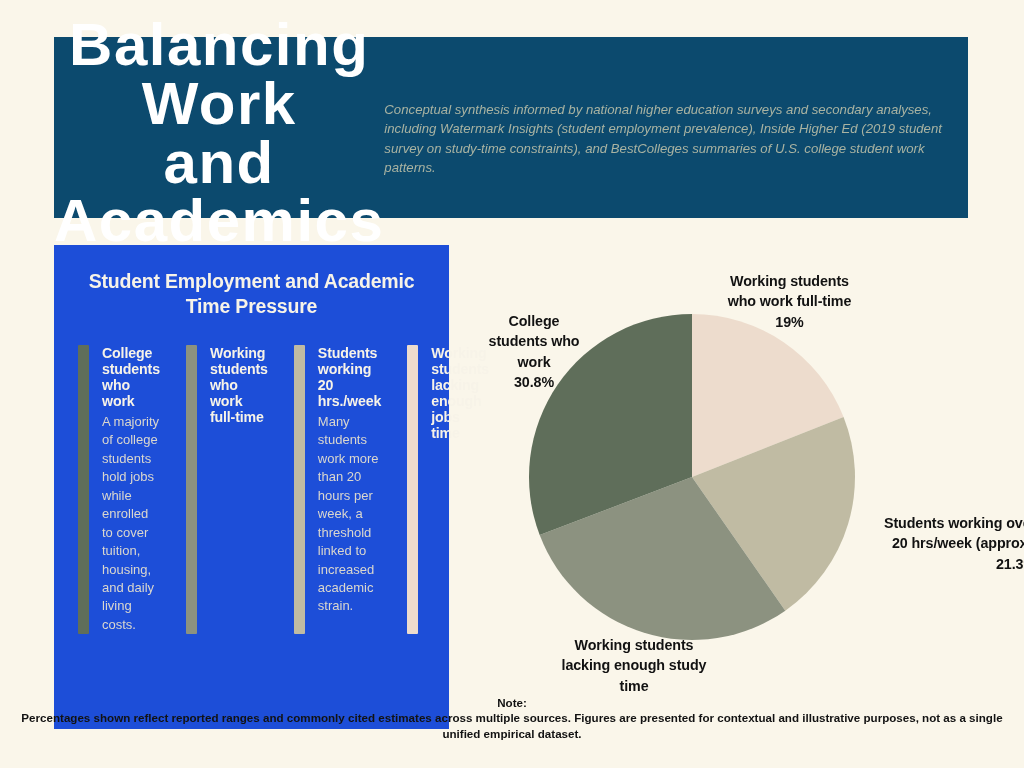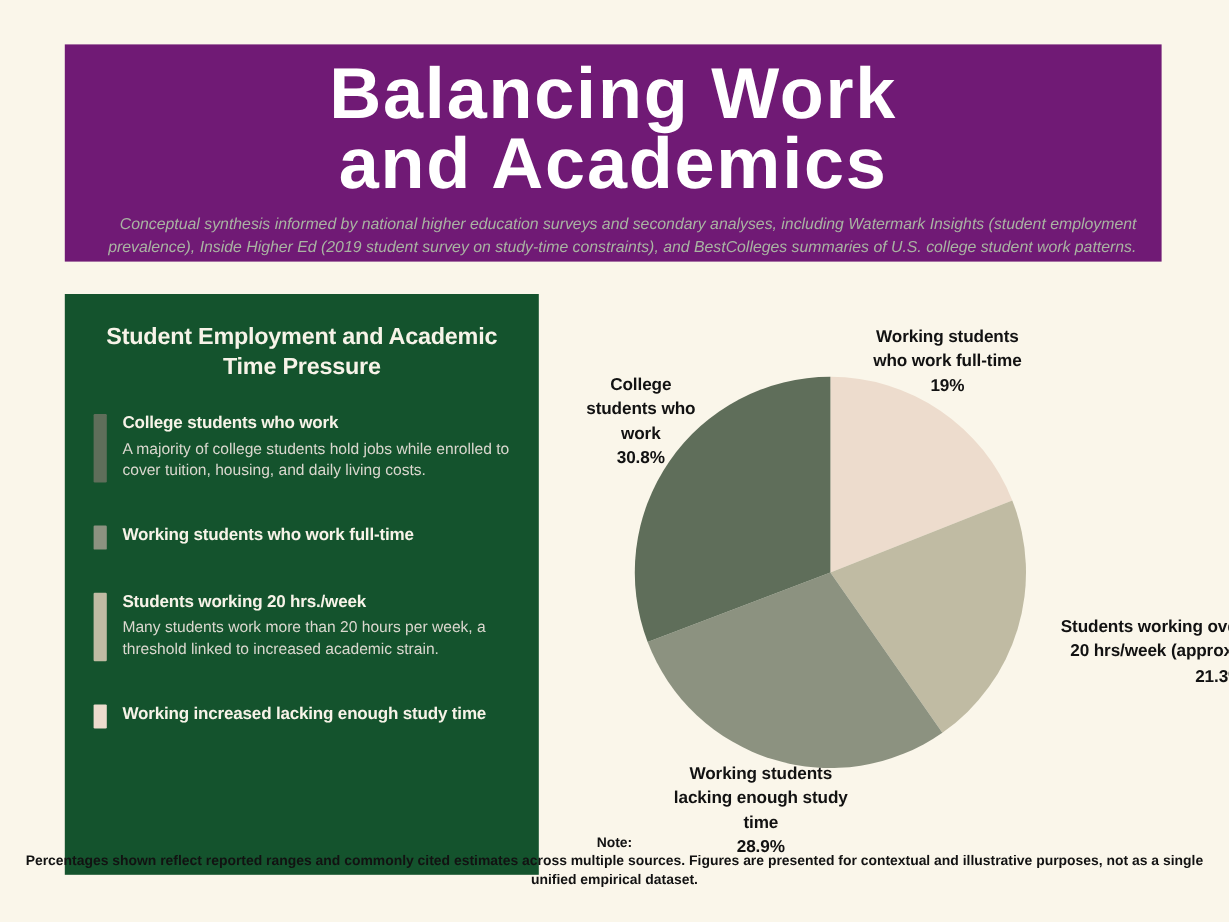"Balancing Work" .header-panel { background: #701a75 -> #0c4a6e; flex-direction: column -> row }
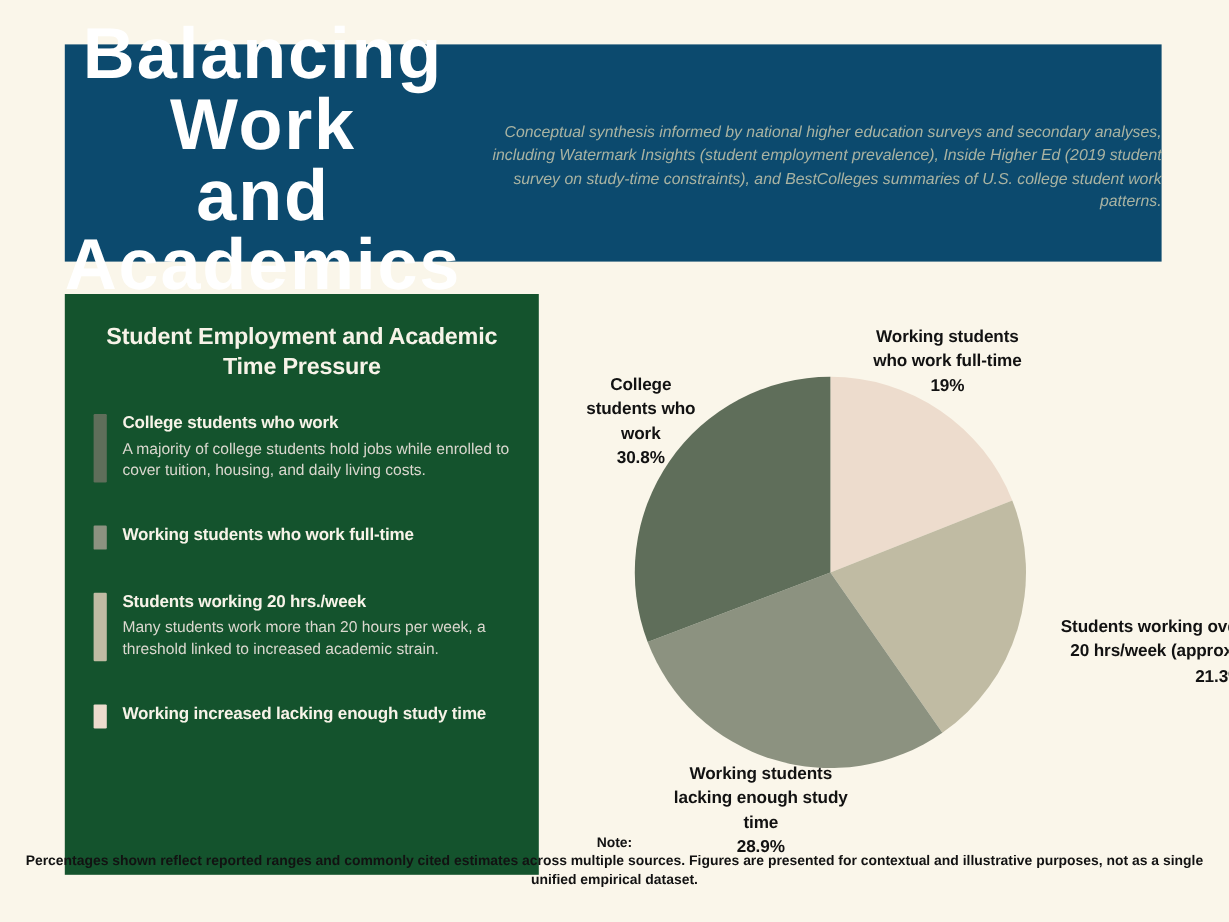"Conceptual synthesis informed by" .subtitle { text-align: right -> left }
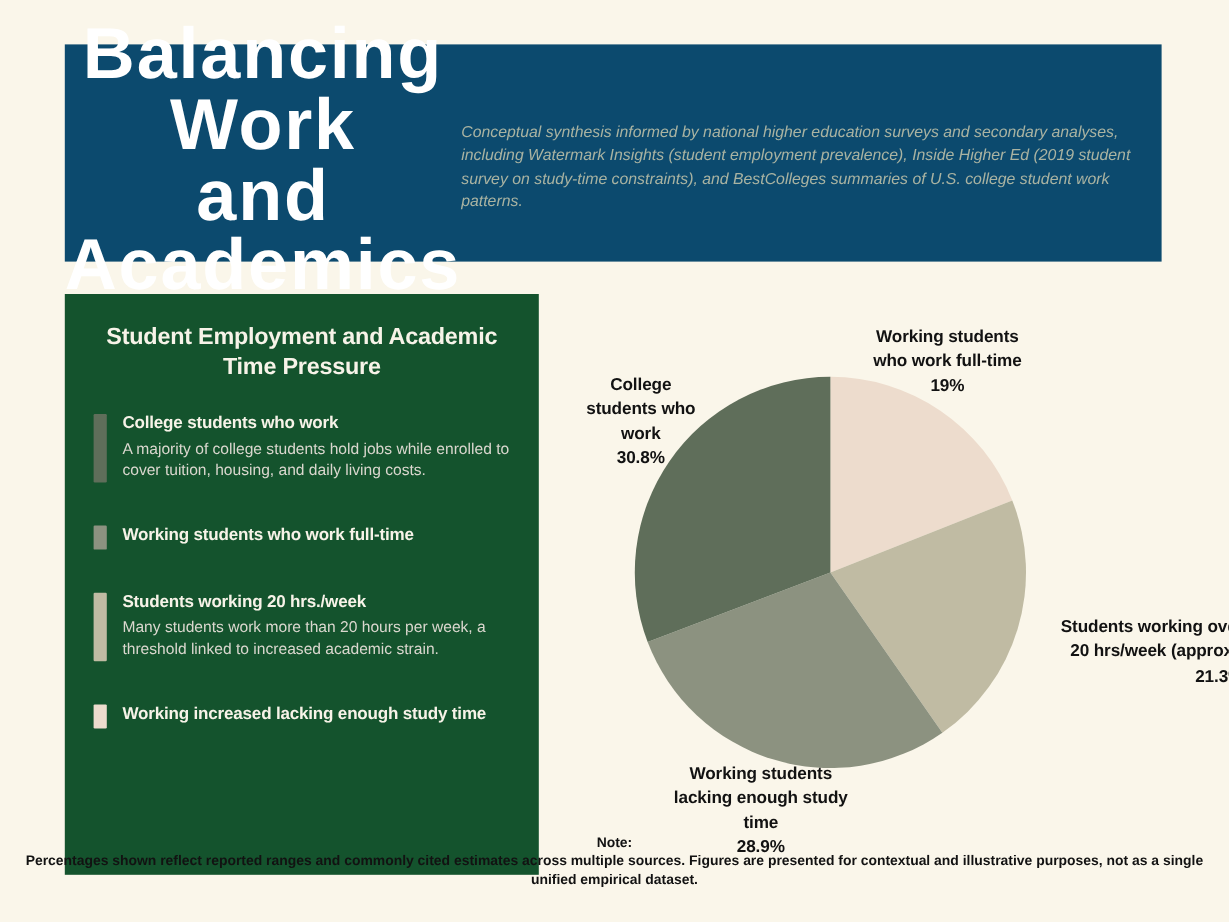"Student Employment and Academic Time" .info-panel { background: #14532d -> #1d4ed8 }
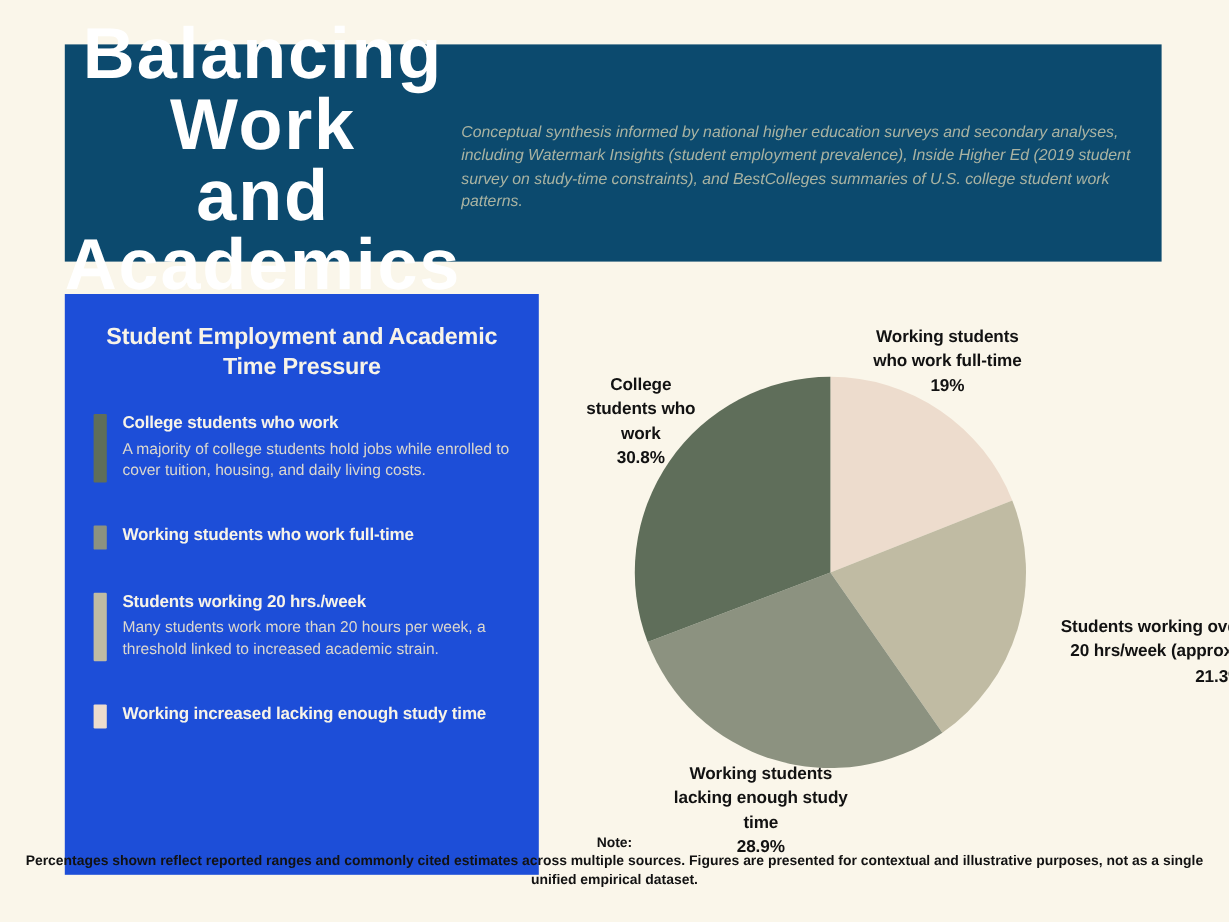"College students who work" .info-list { flex-direction: column -> row; gap: 36px -> 26px }
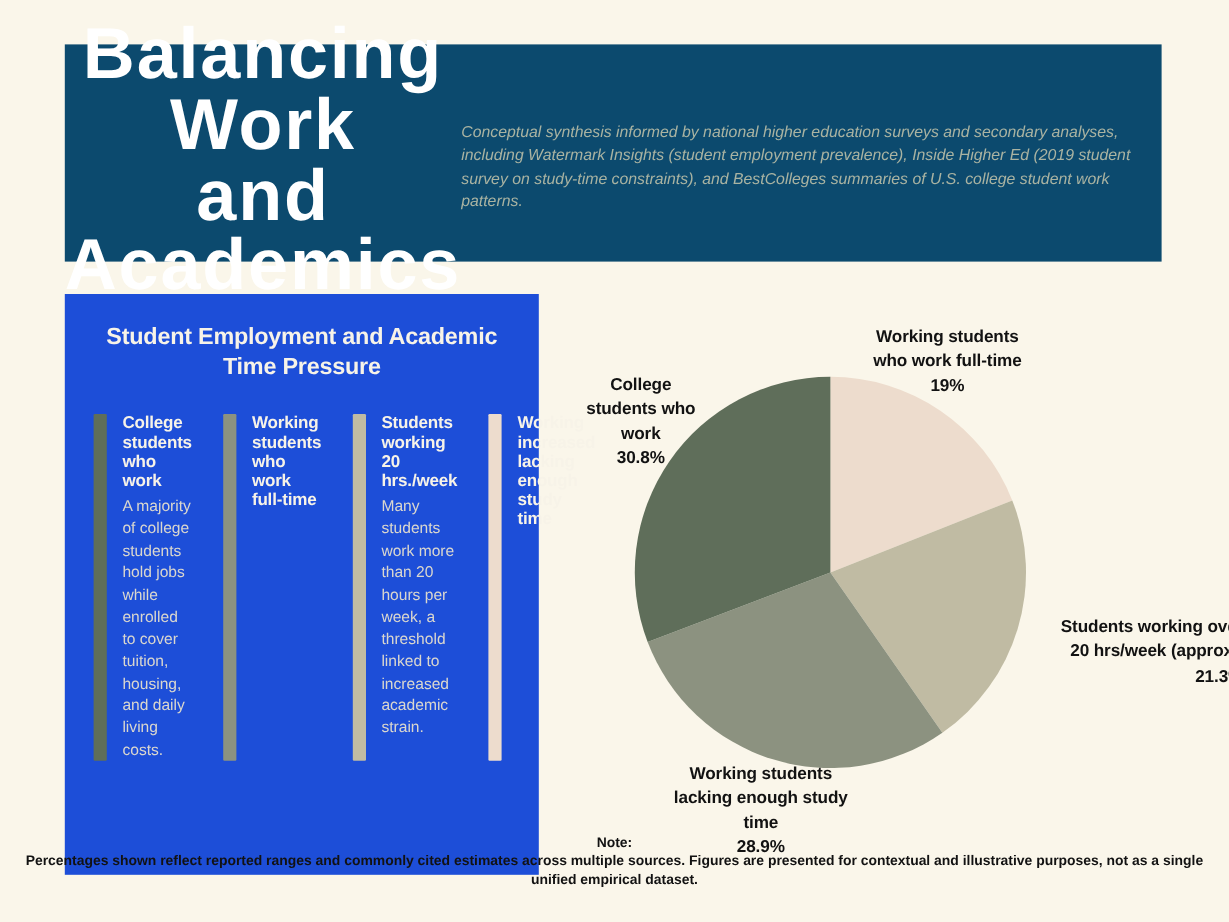"Working increased lacking enough study" div.item-head { text: increased lacking enough study -> students lacking enough jobs }
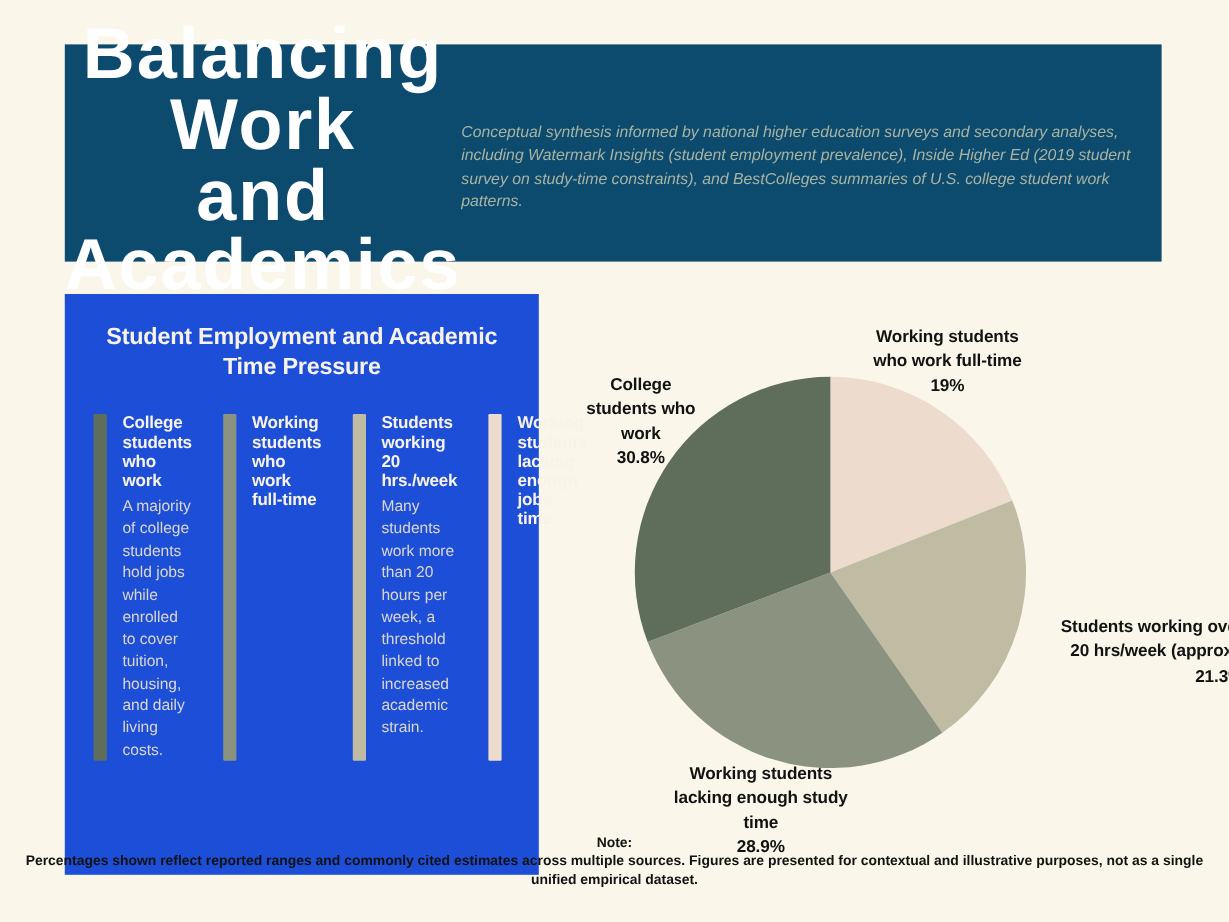"28.9%" span.pct { html: <span>28.9%</span> -> none }
